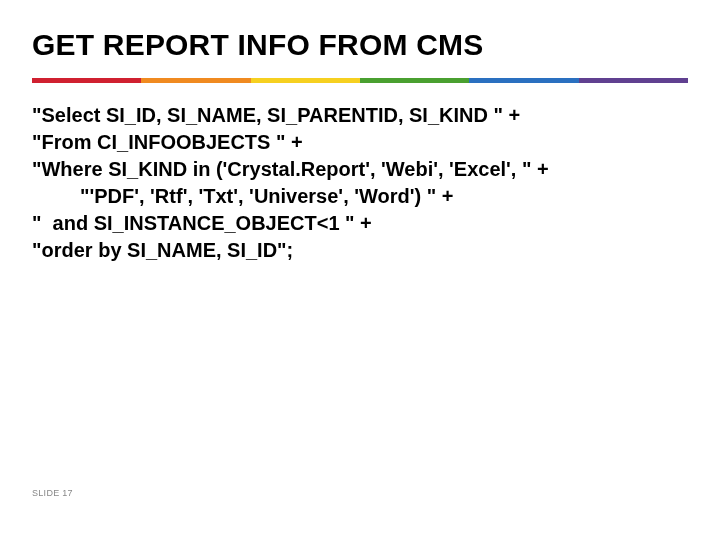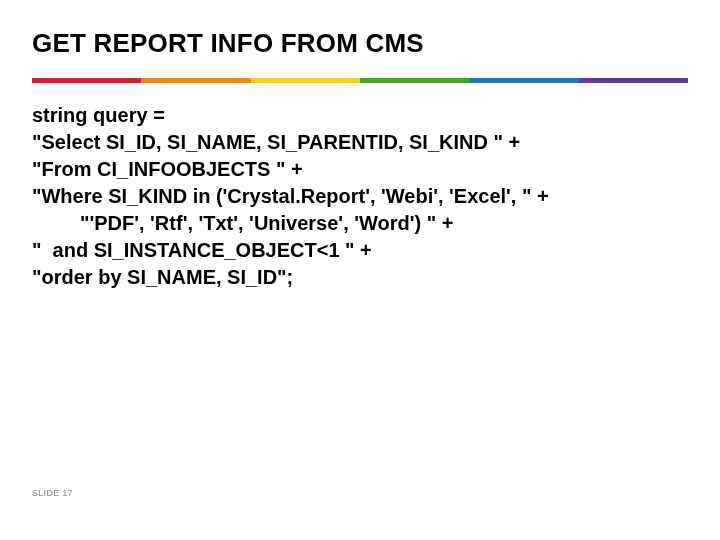"GET REPORT INFO FROM CMS" .title { font-size: 26px -> 30px }
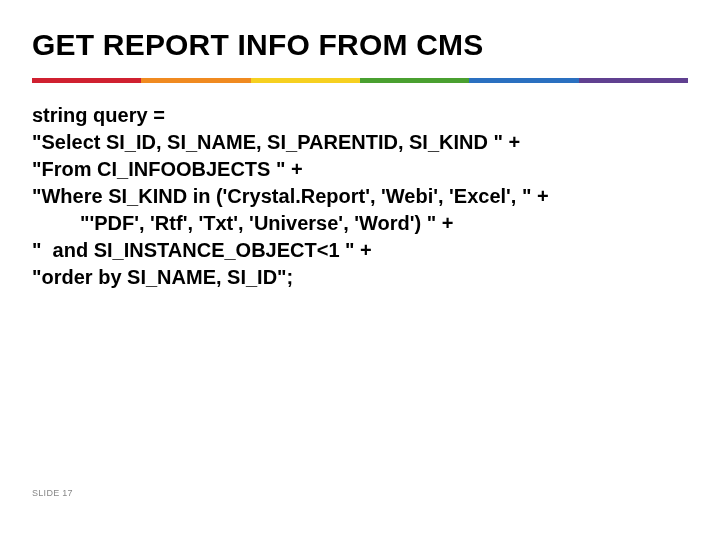"string query =" div.line { html: <div>string query =</div> -> none }
